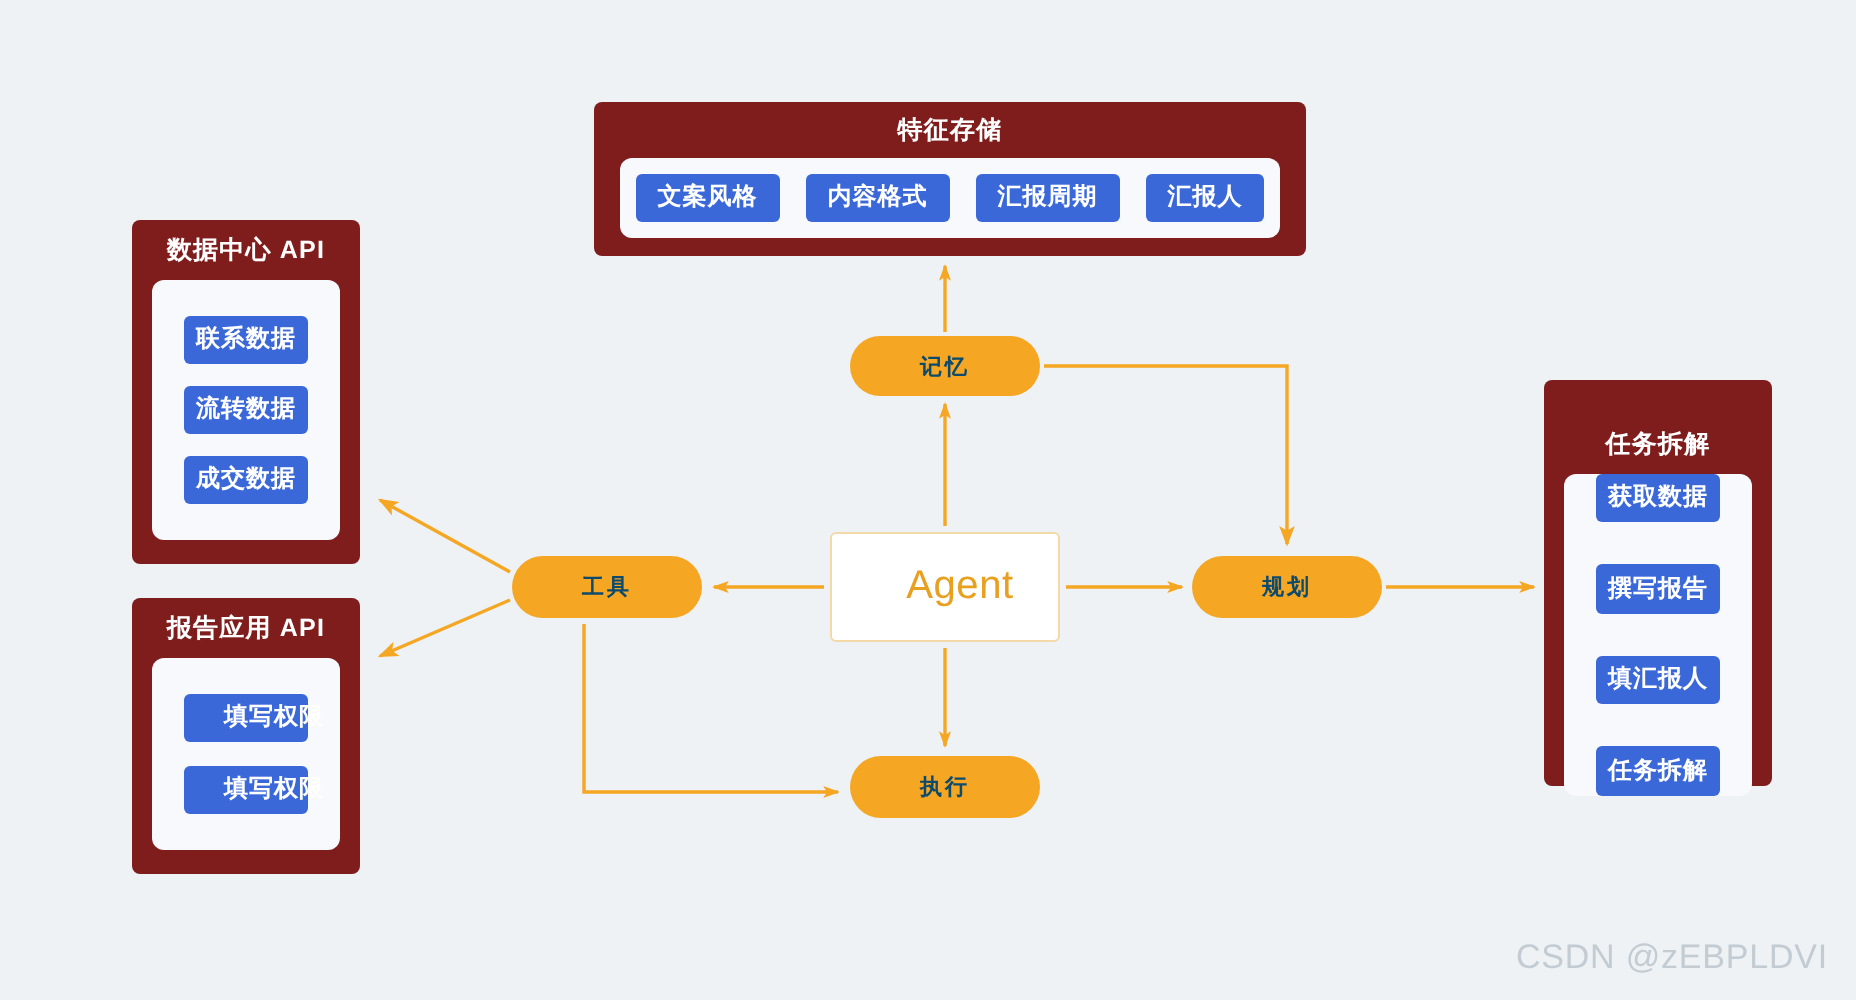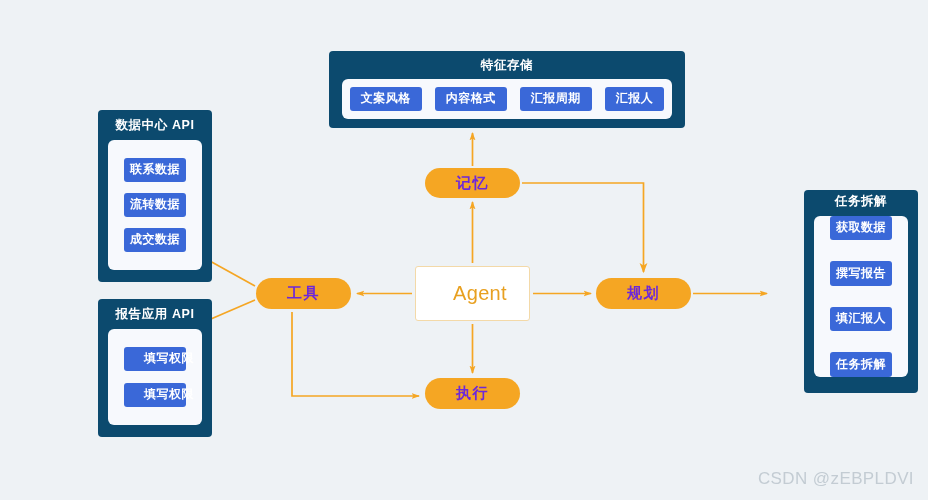"特征存储" .panel { background: #0c4a6e -> #7f1d1d; margin-left: 32px -> none }
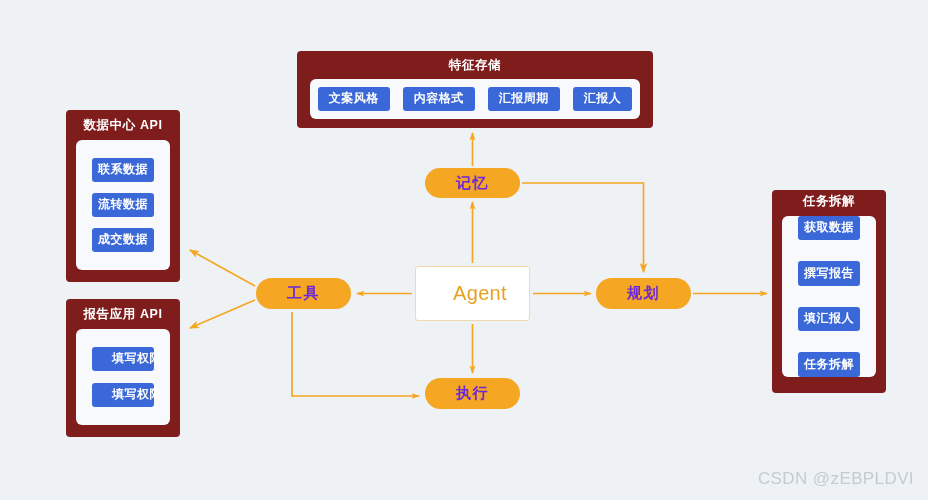"记忆" .pill { color: #6d28d9 -> #0c4a6e; font-size: 15px -> 11px }
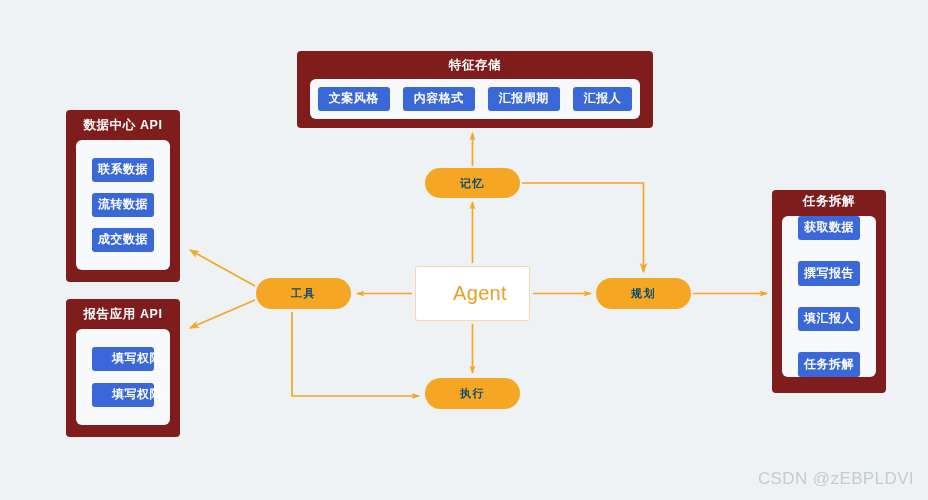"任务拆解" #panel-tasks { padding-top: 5px -> 26px }
